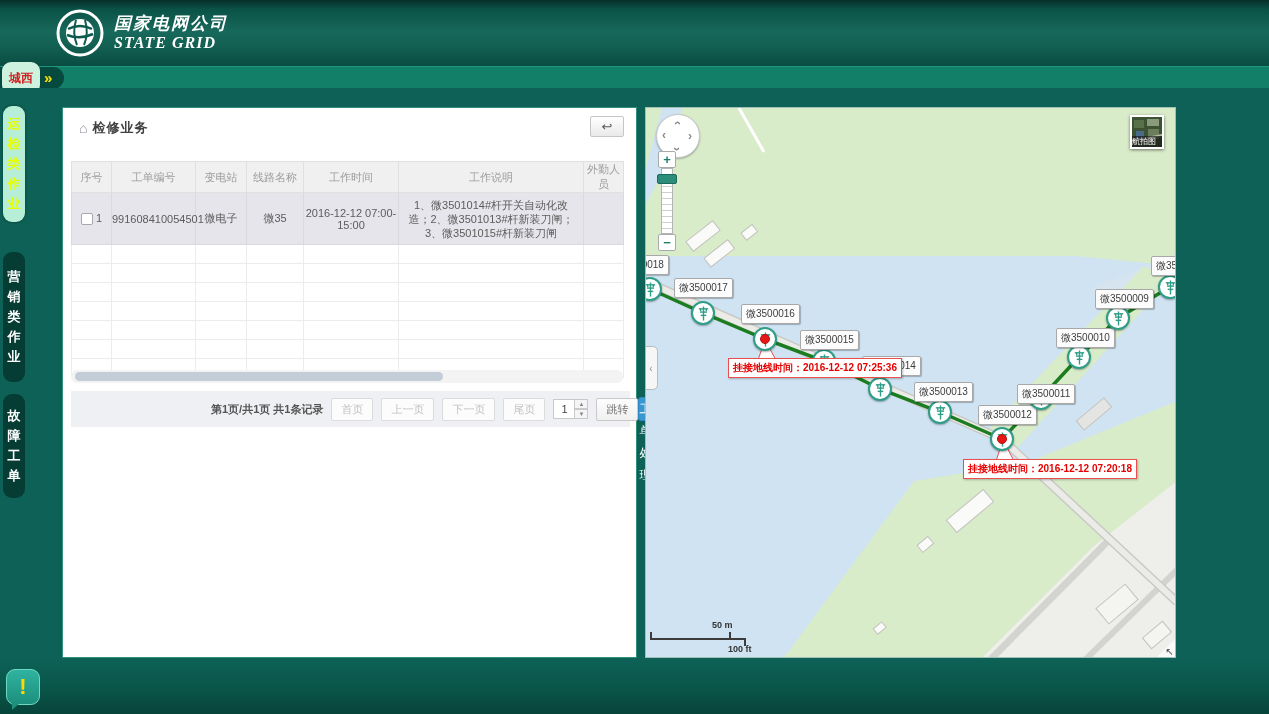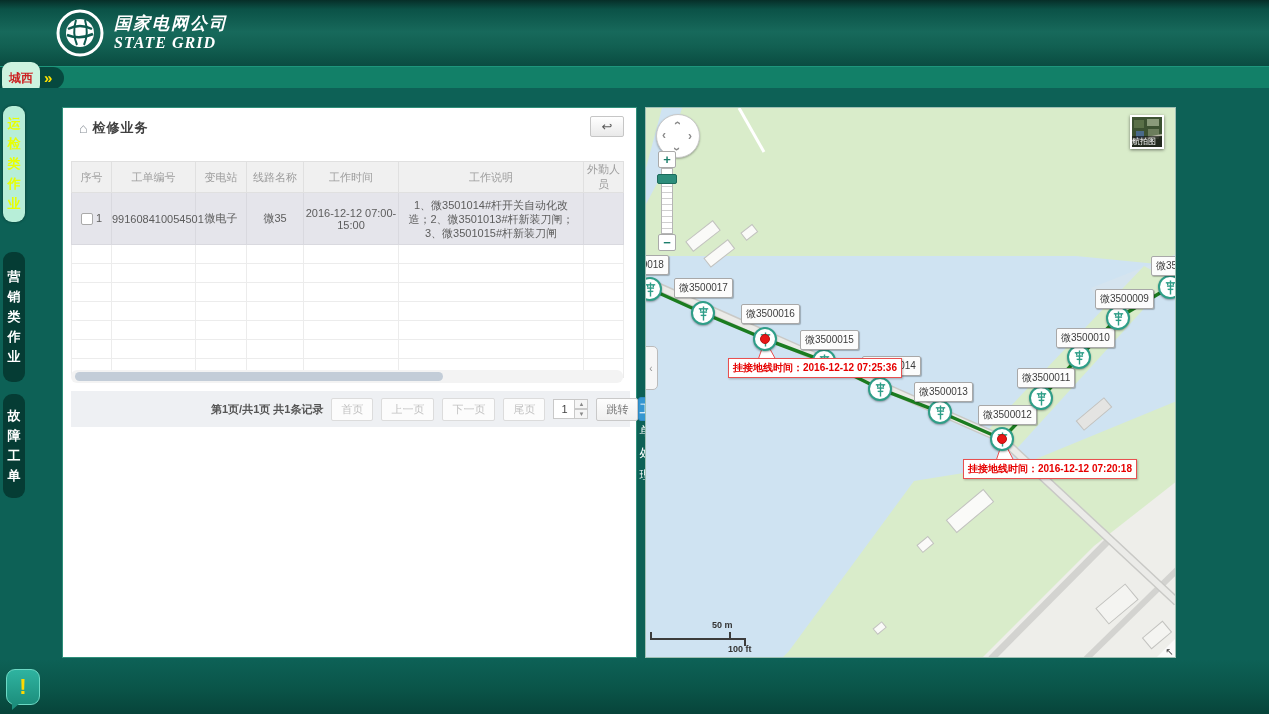"微3500011" div.plabel { top: 260px -> 276px }
